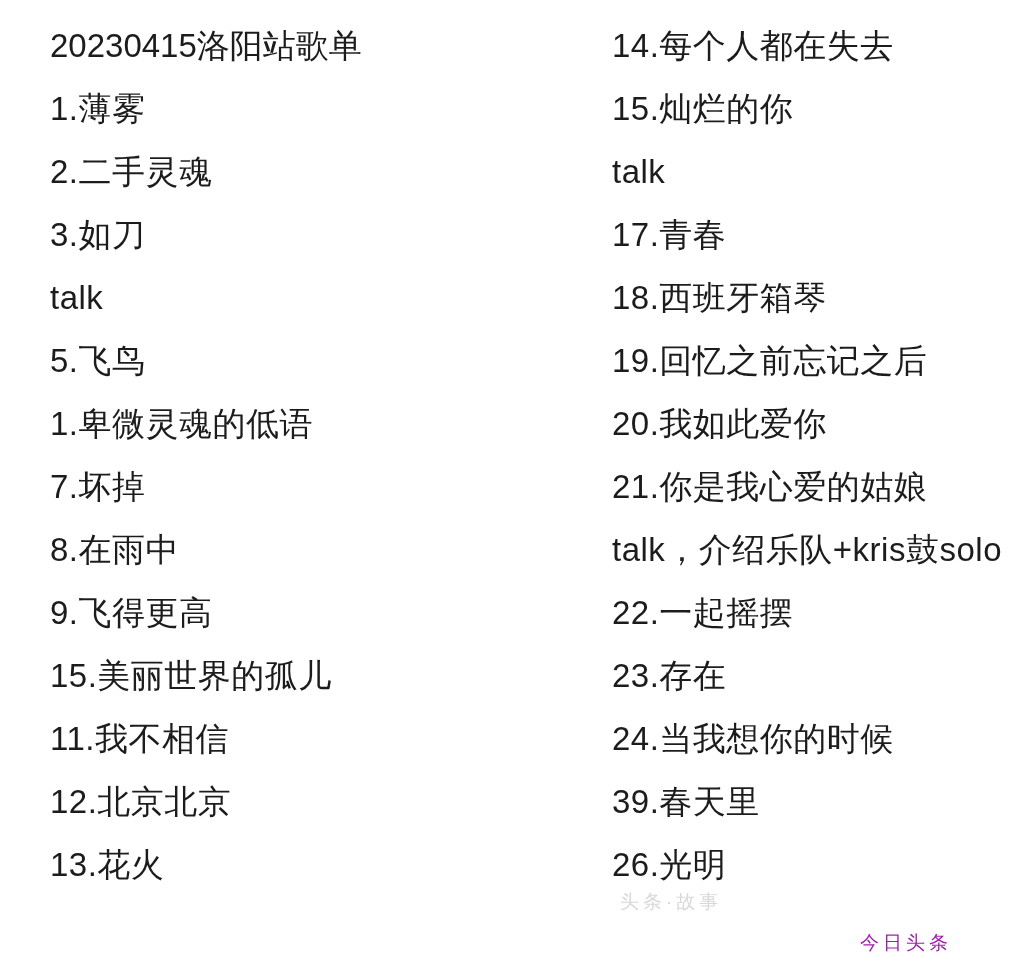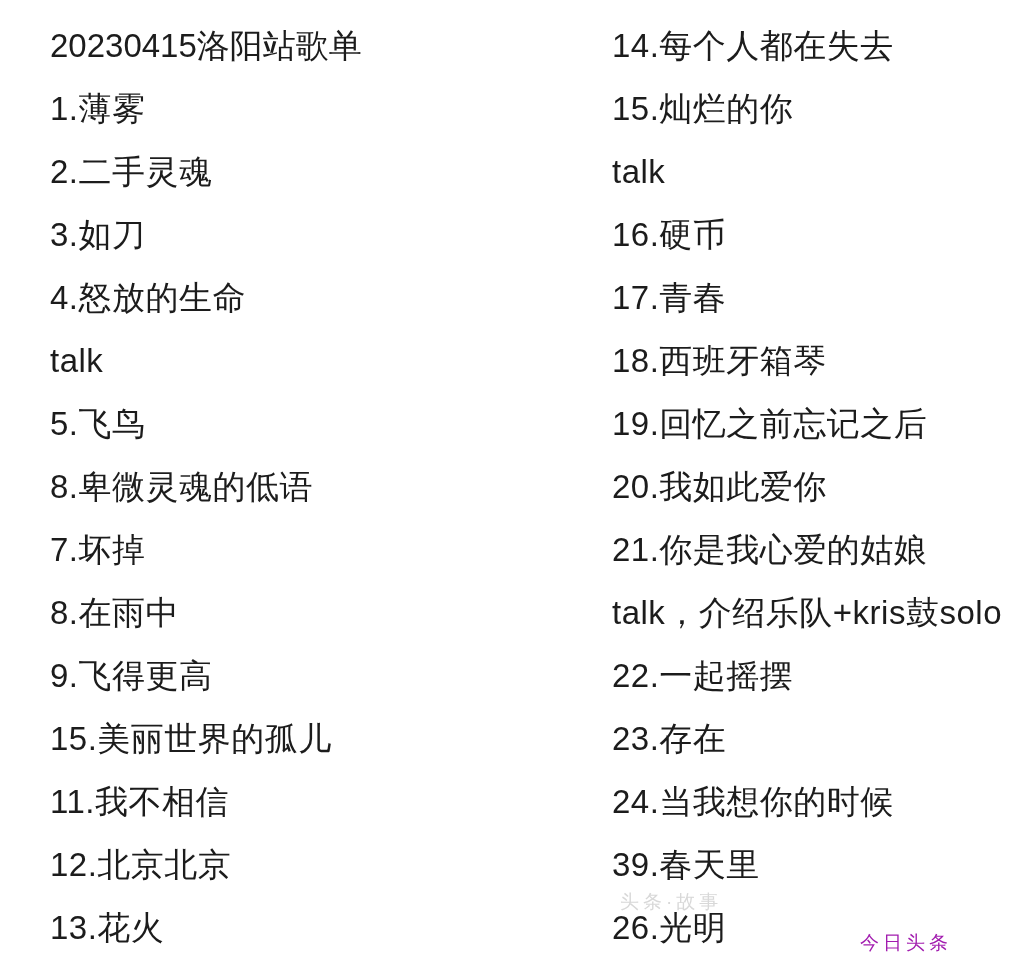"16.硬币" div.line { html: <div>16.硬币</div> -> none }
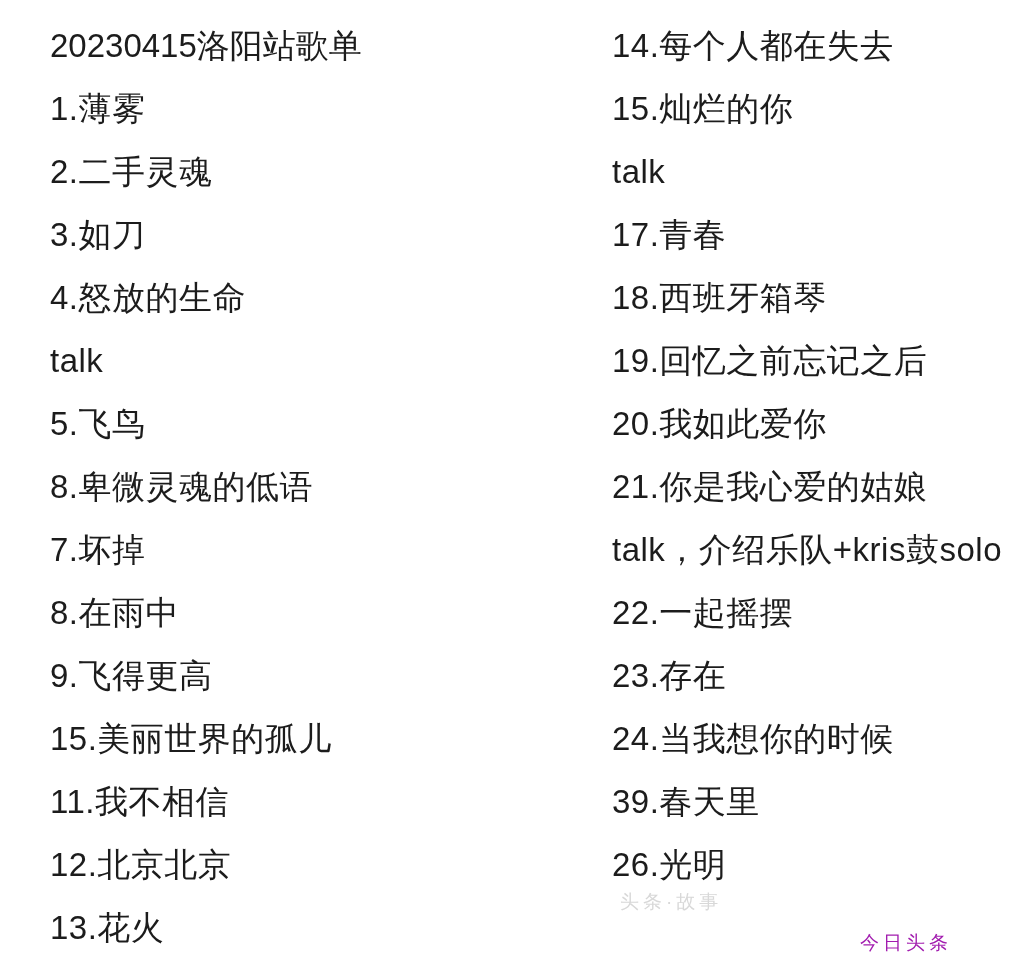"4.怒放的生命" div.line { html: <div>4.怒放的生命</div> -> none }
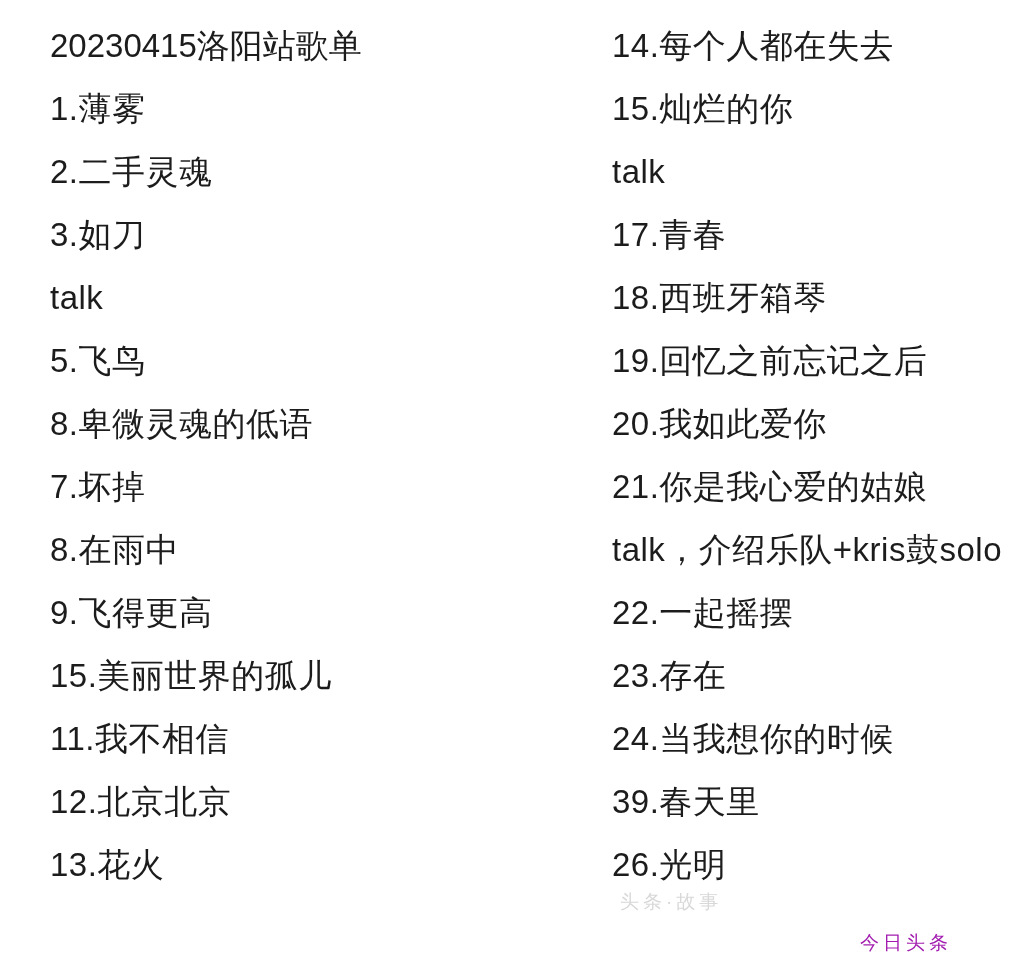"8.卑微灵魂的低语" div.line { text: 8 -> 1 }
